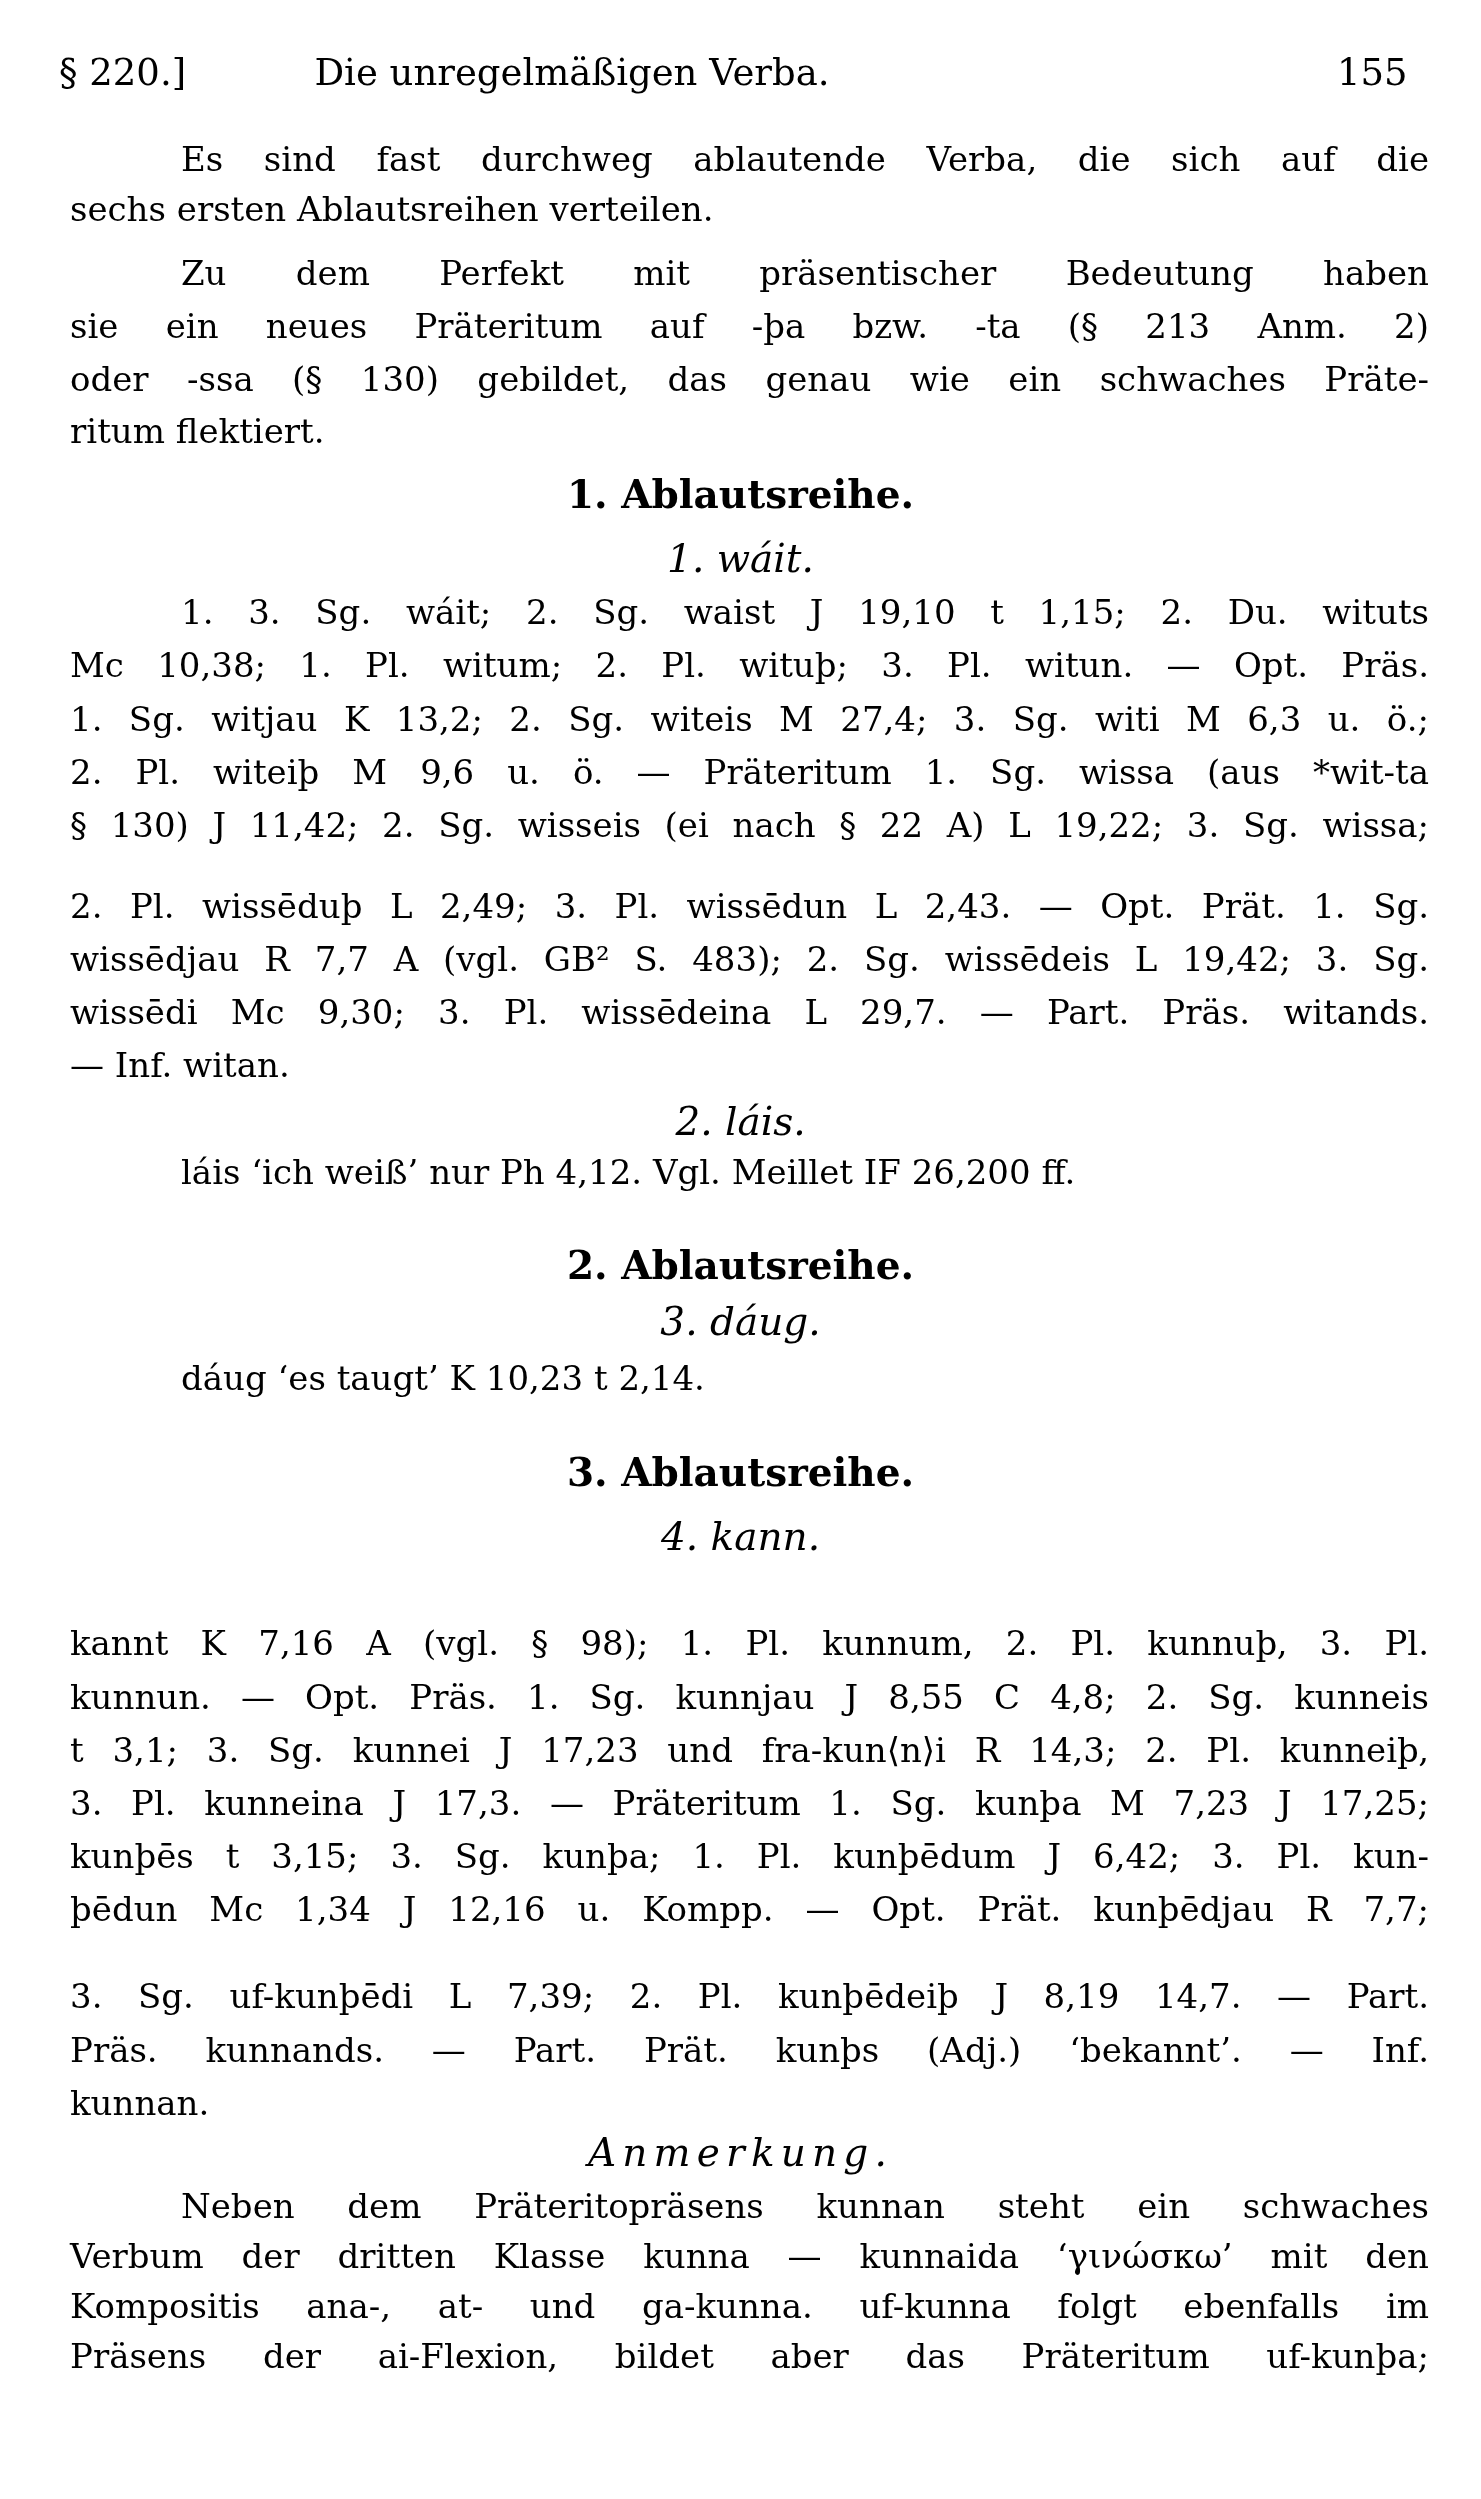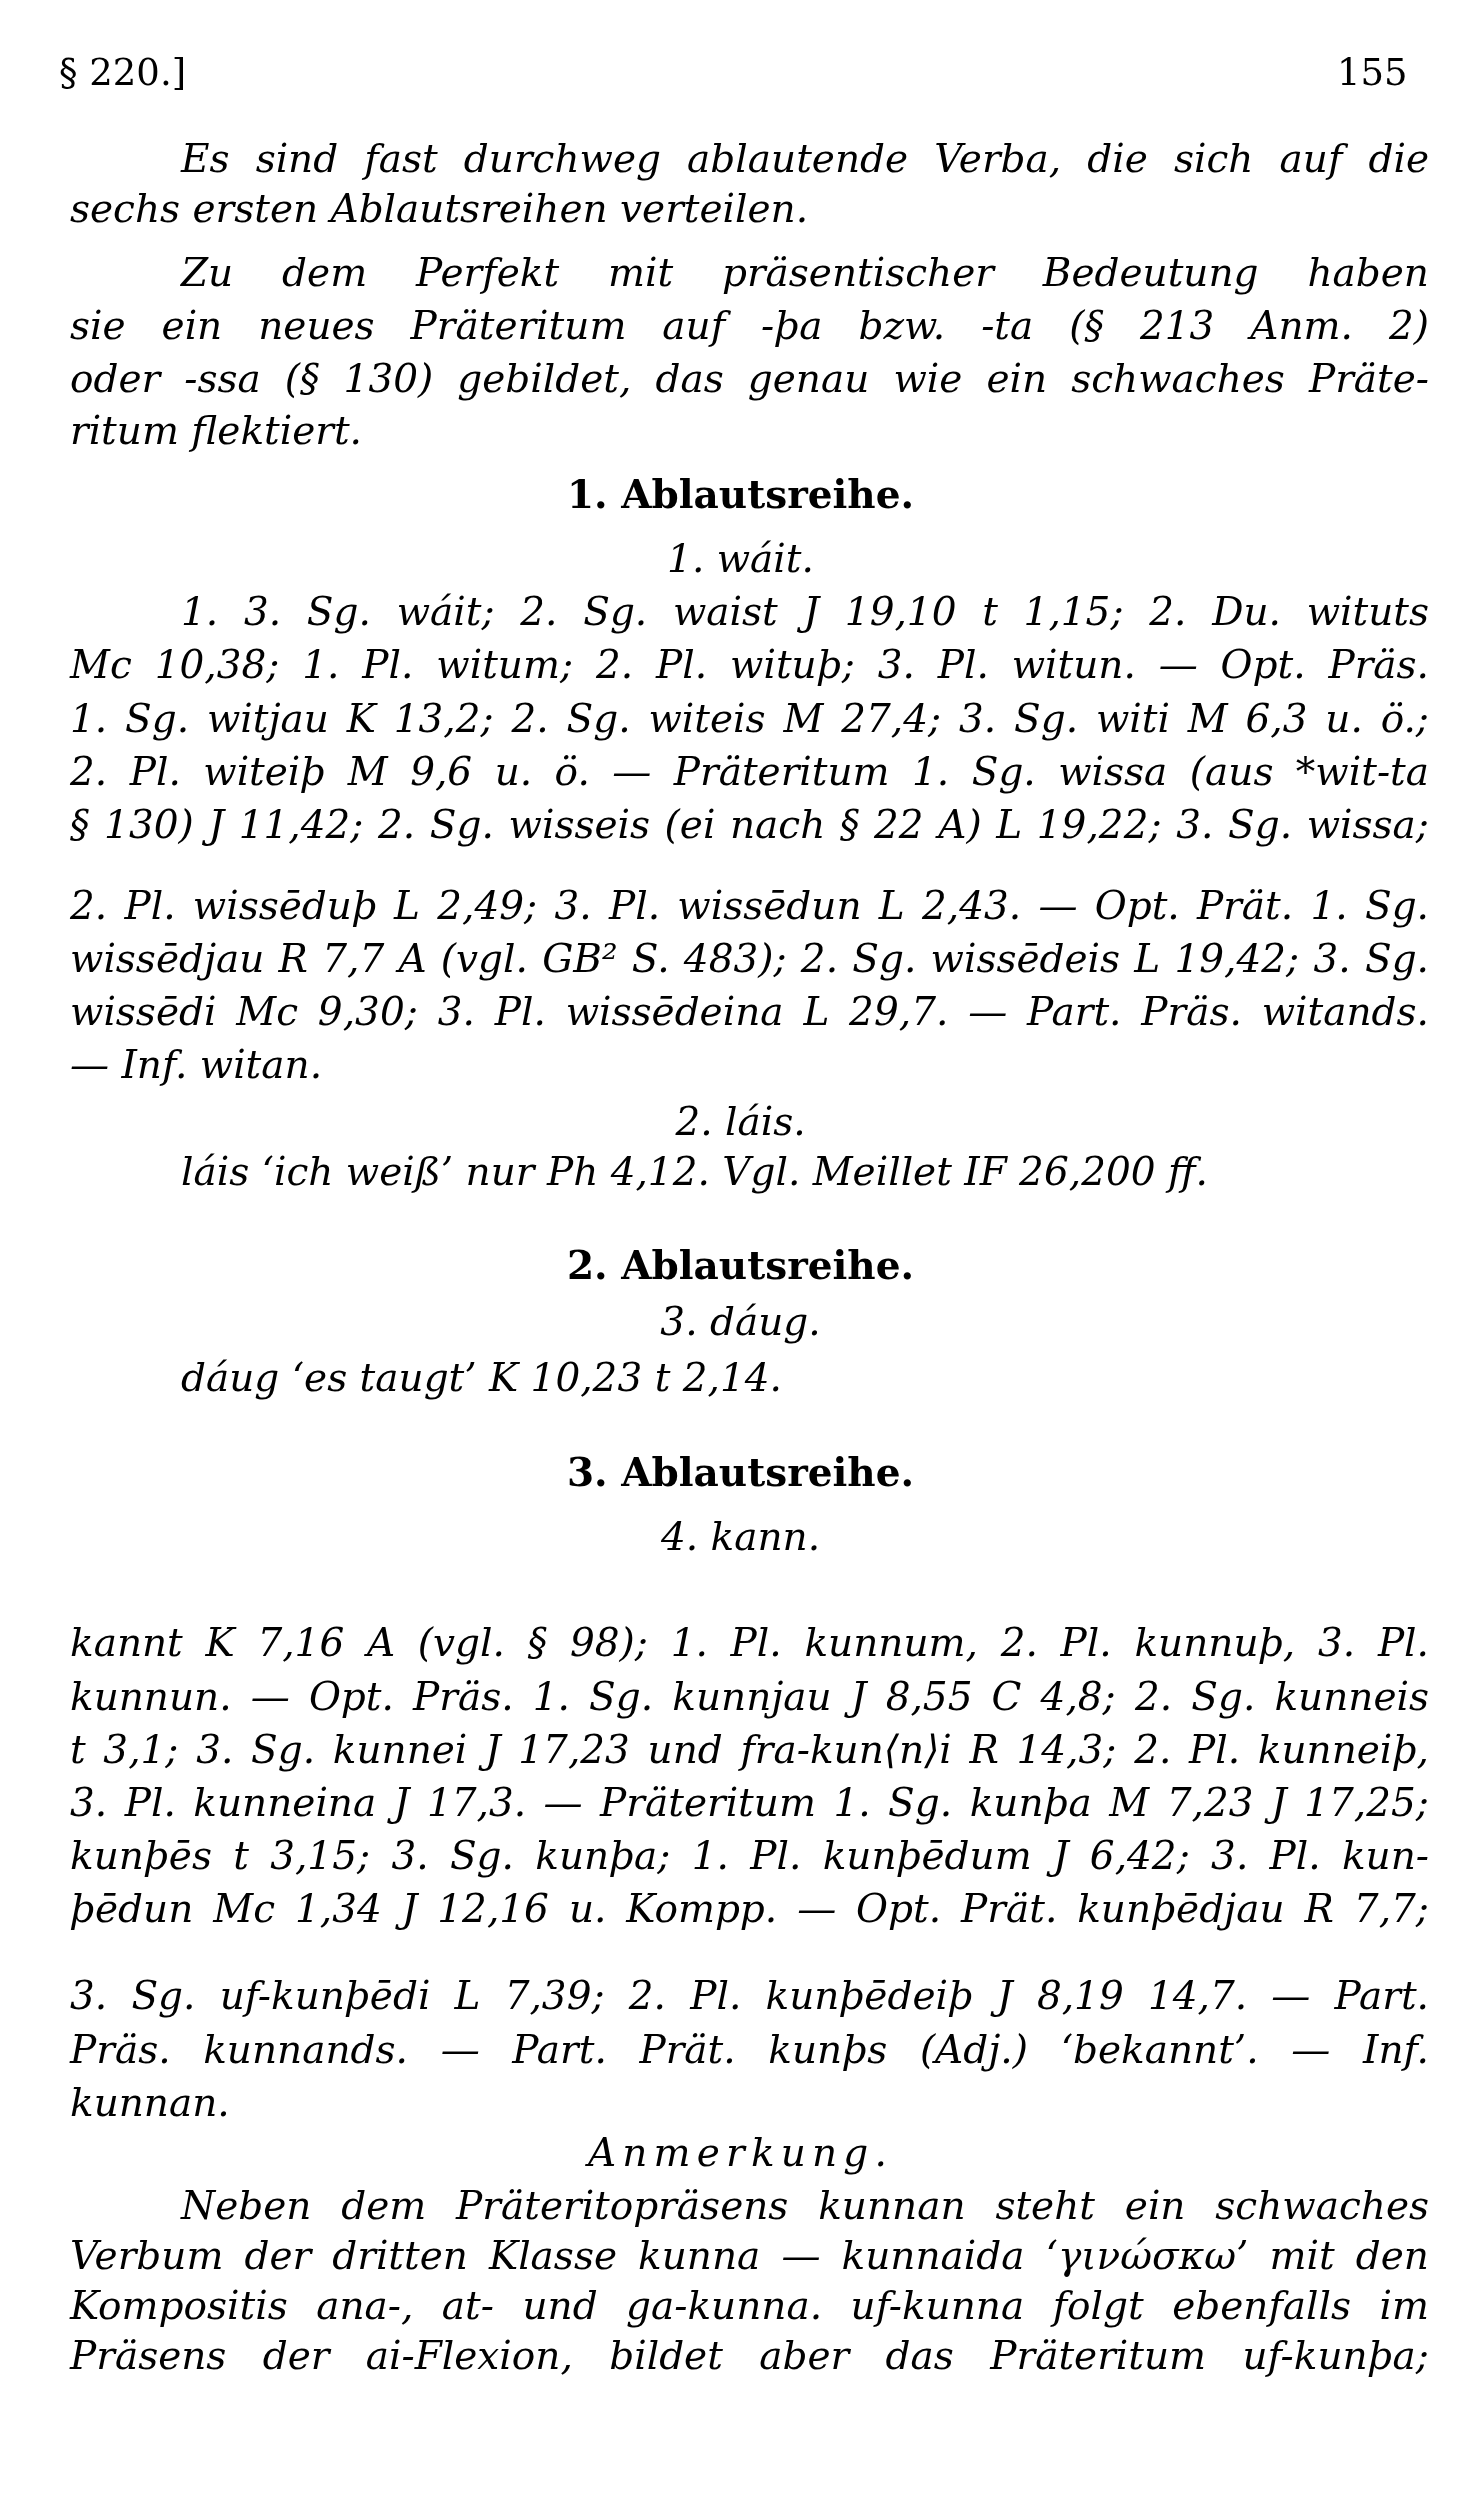"Die unregelmäßigen Verba." div.hdr { html: none -> <div>Die unregelmäßigen Verba.</div> }
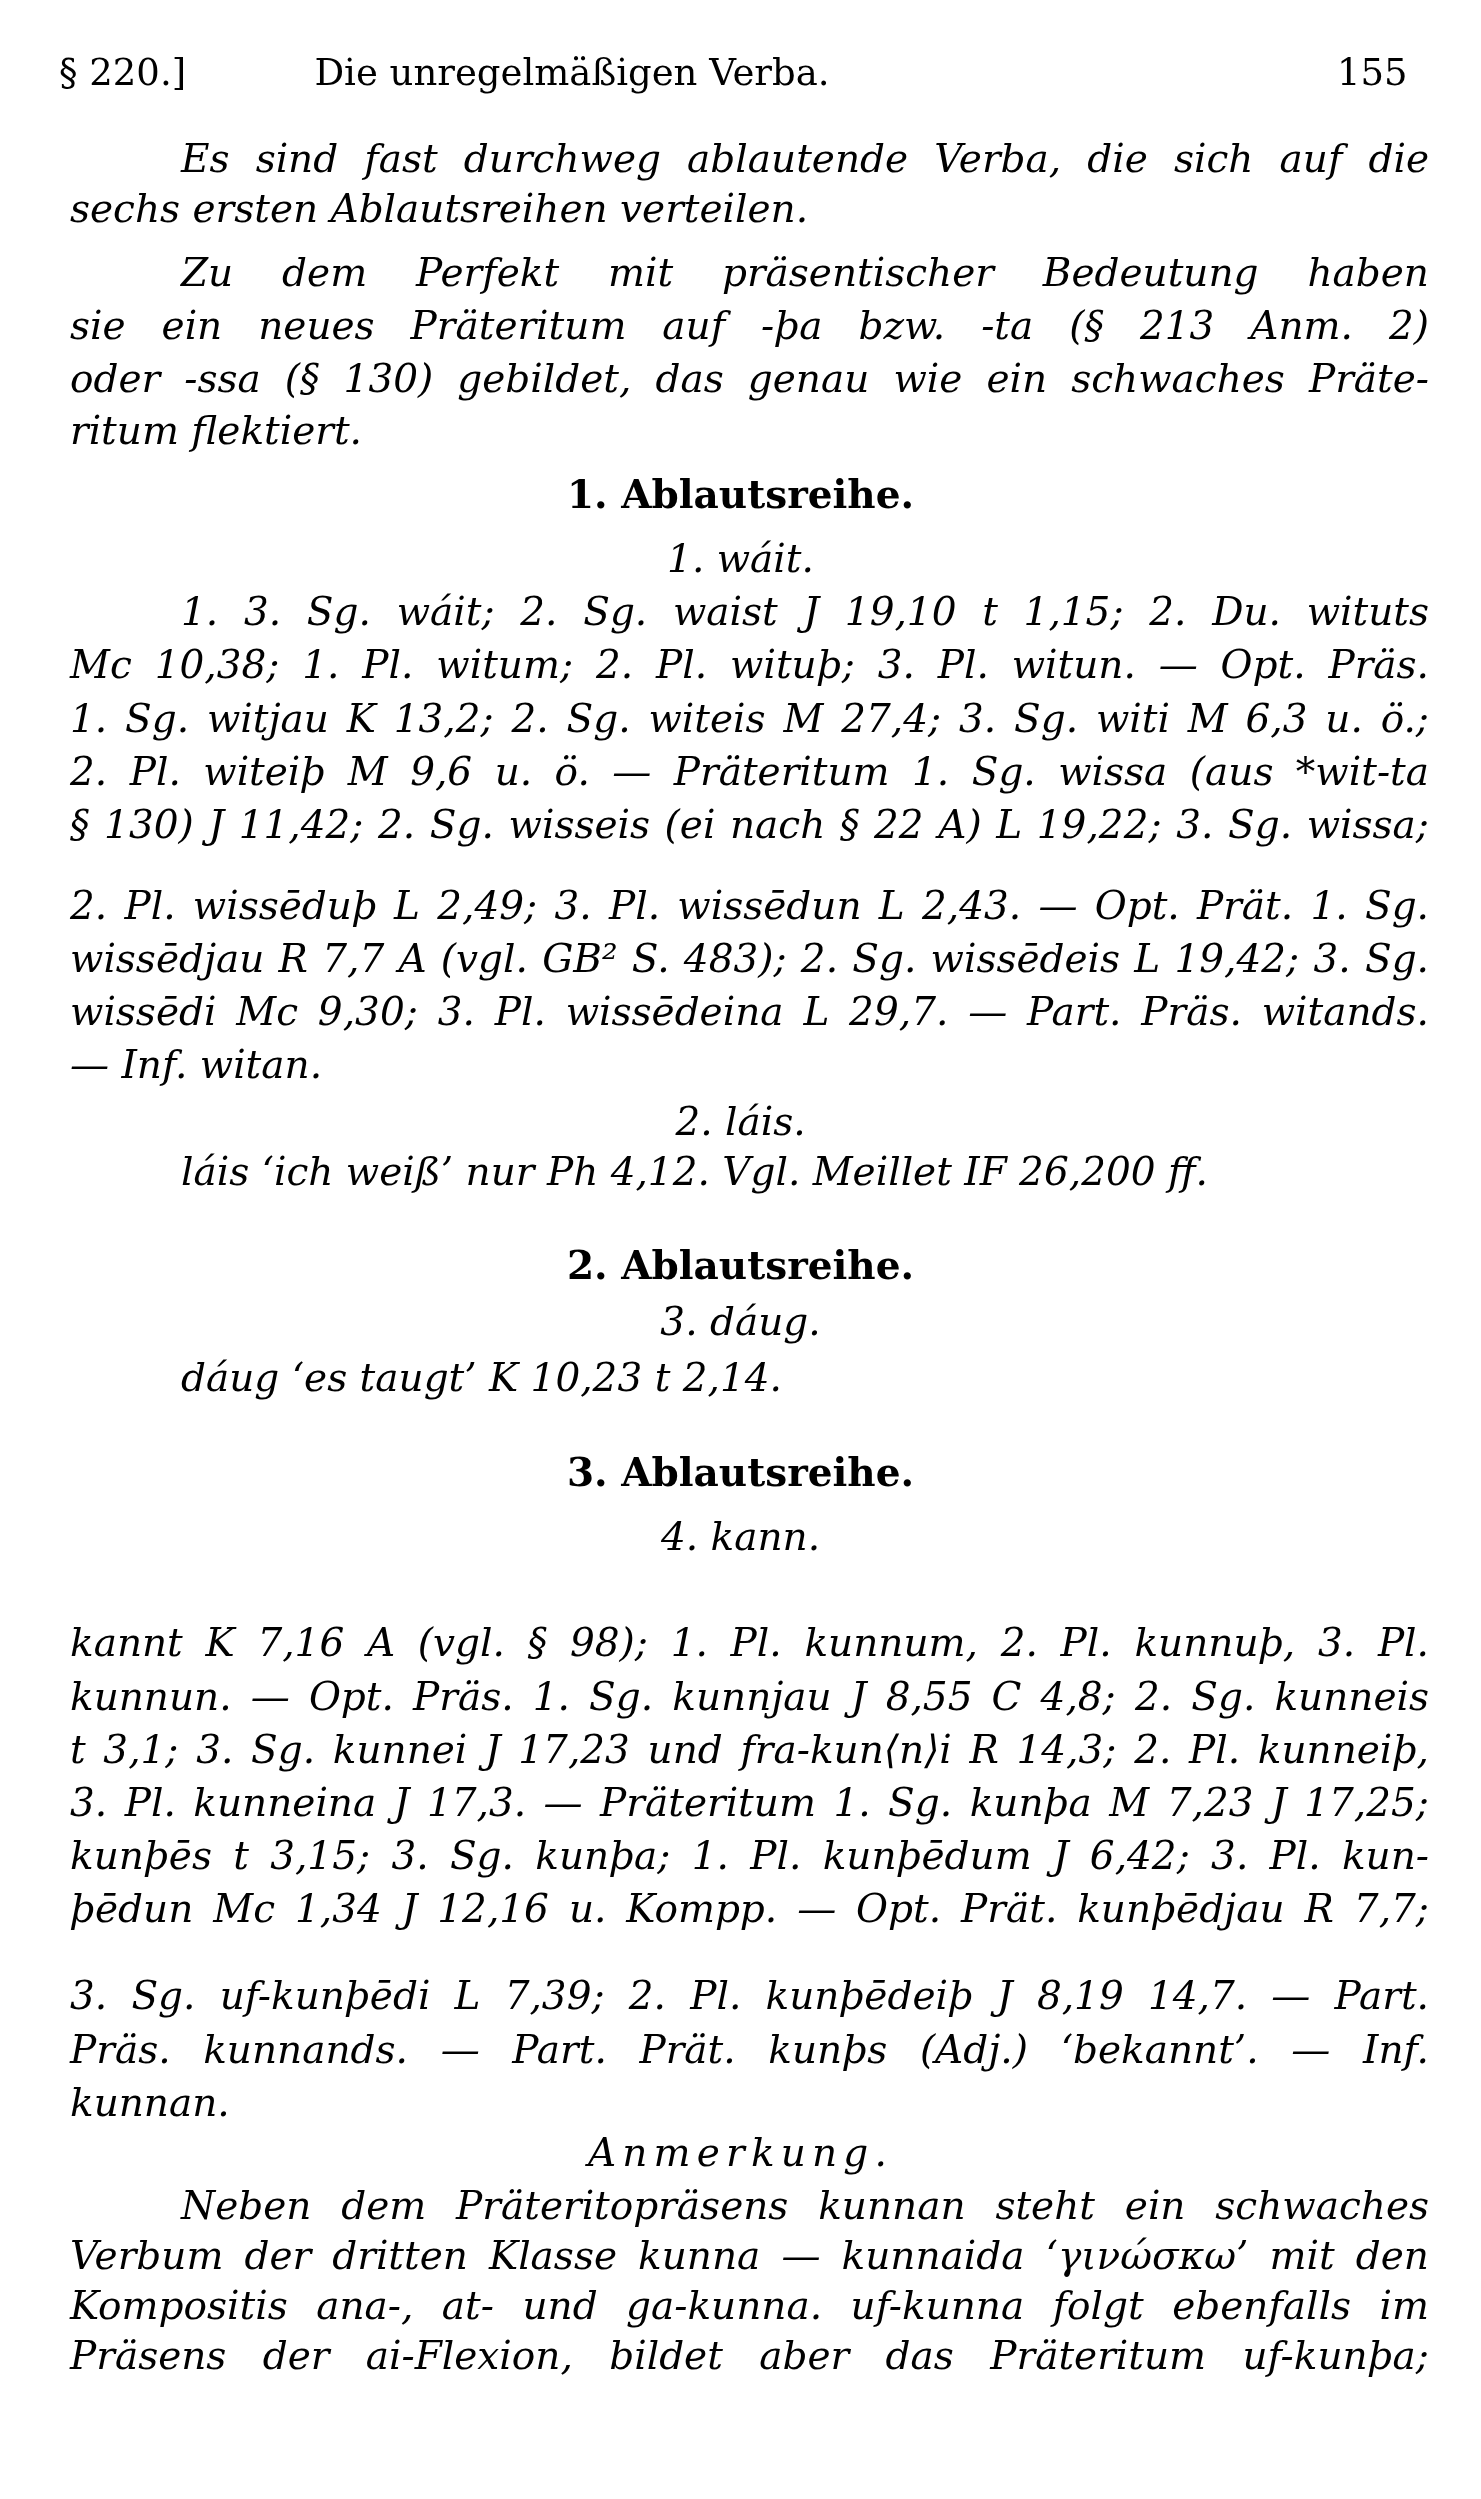"Es sind fast durchweg ablautende" .line { font-size: 39px -> 34px; font-style: italic -> none }
